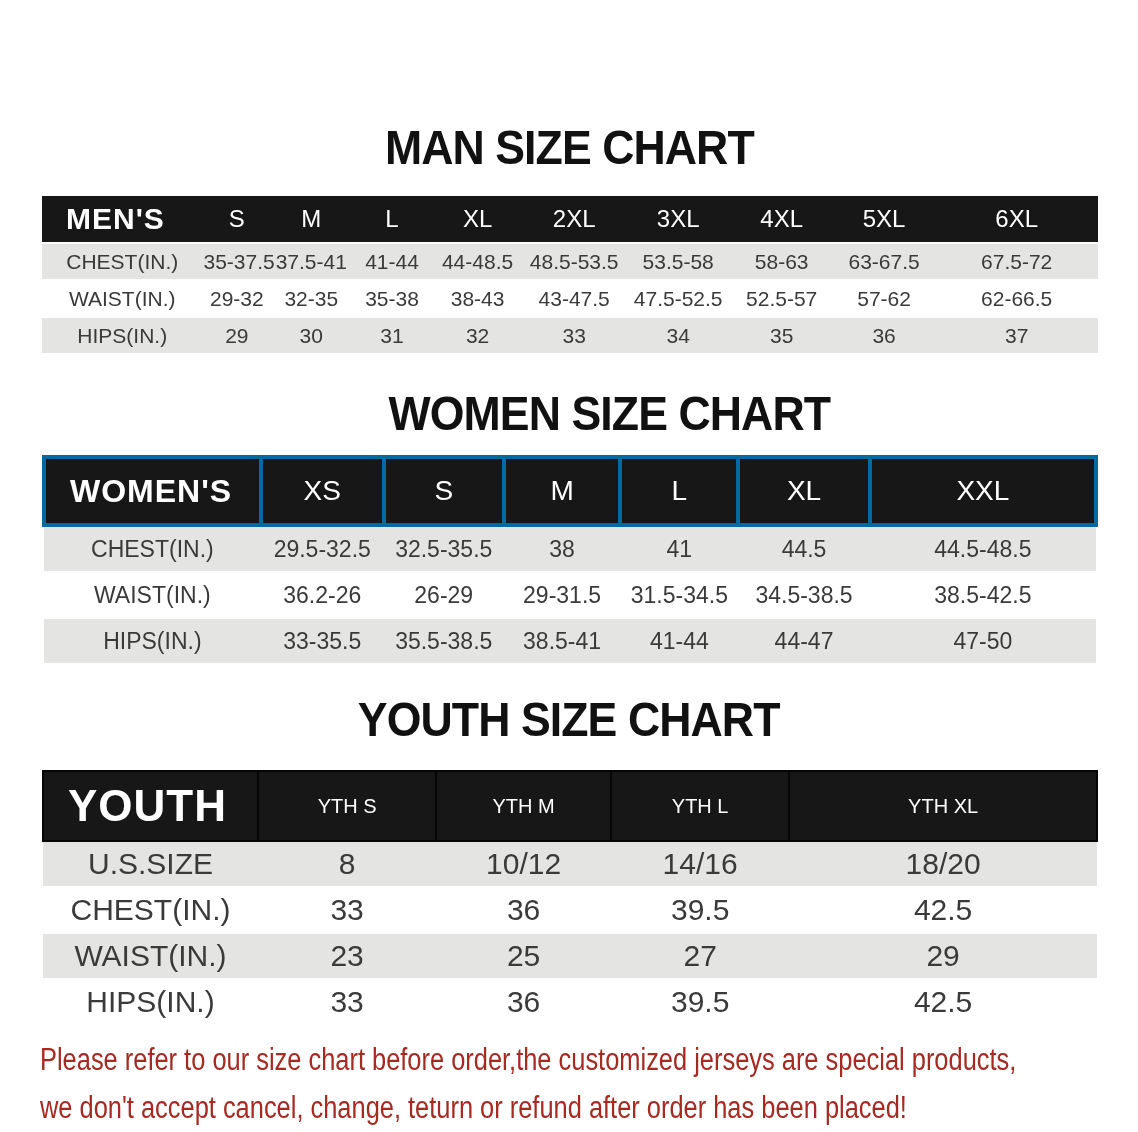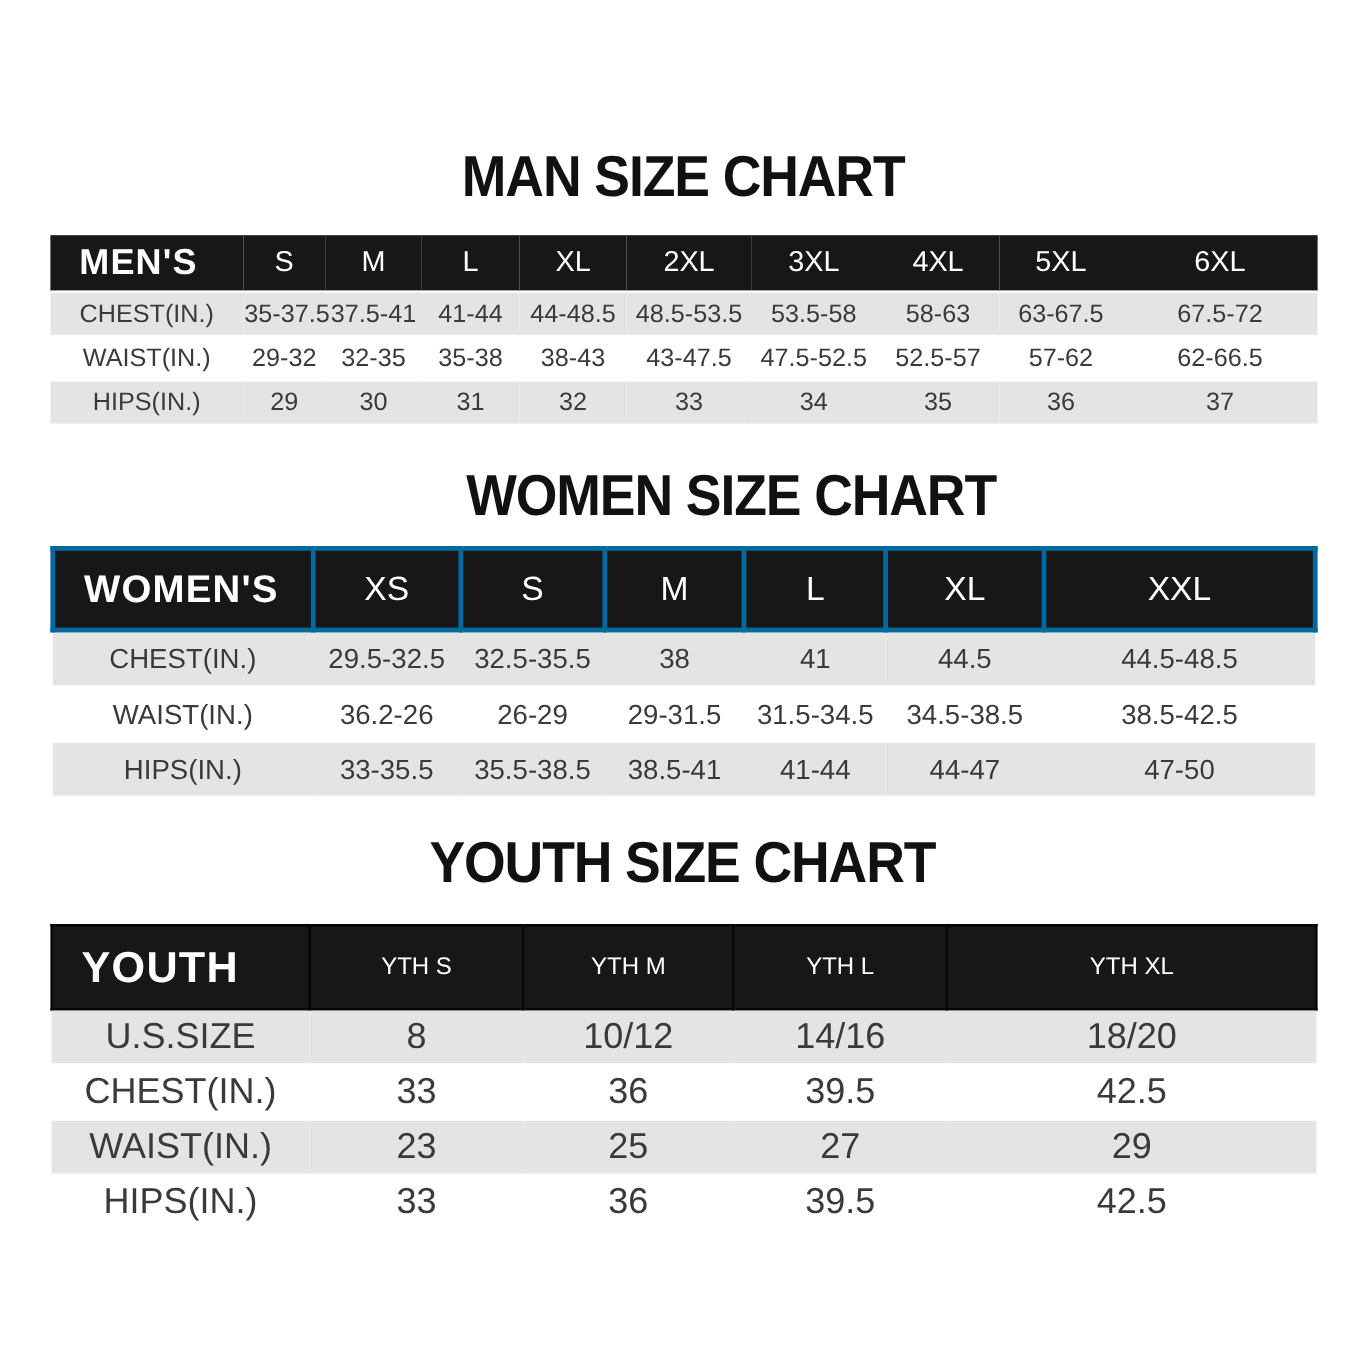"YOUTH" #tbl-youth th.tbl-corner { font-size: 36px -> 44px }
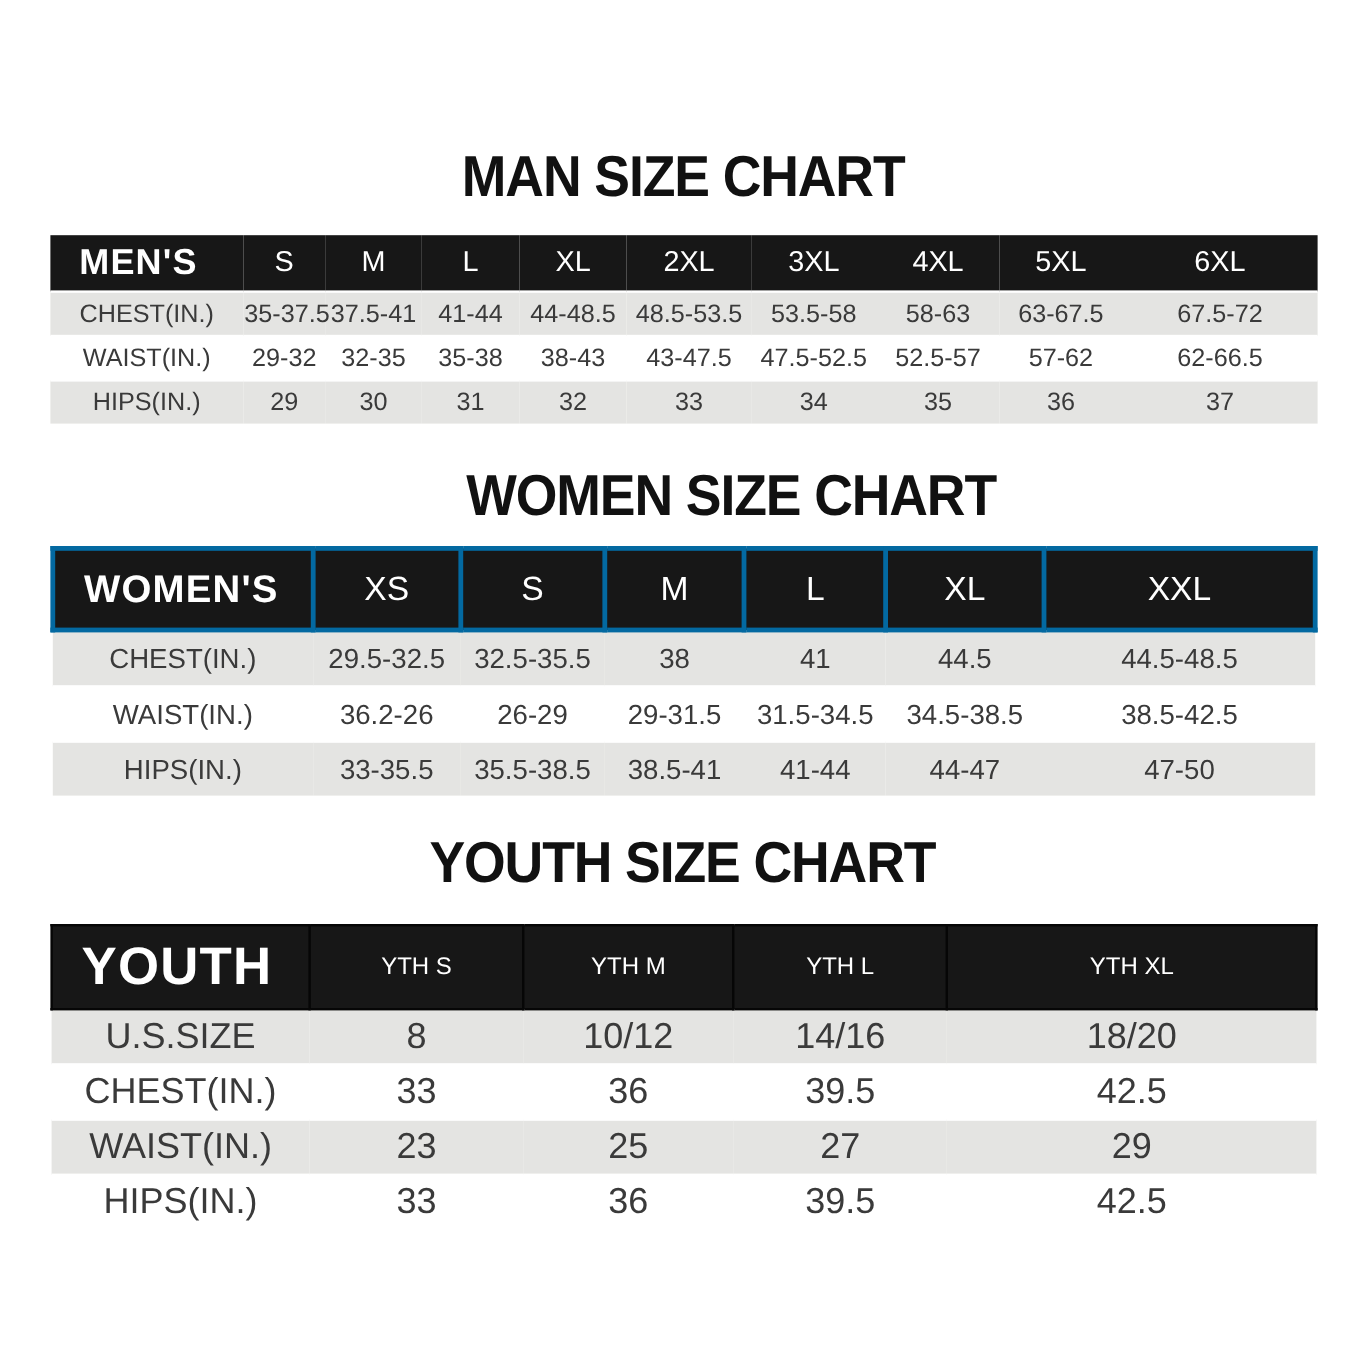"Please refer to our size" div.footer { html: none -> <div> <div>Please refer to our size chart before order,the customized jerseys are special products,</div> <div>we don't accept cancel, change, teturn or refund after order has been placed!</div> </div> }
